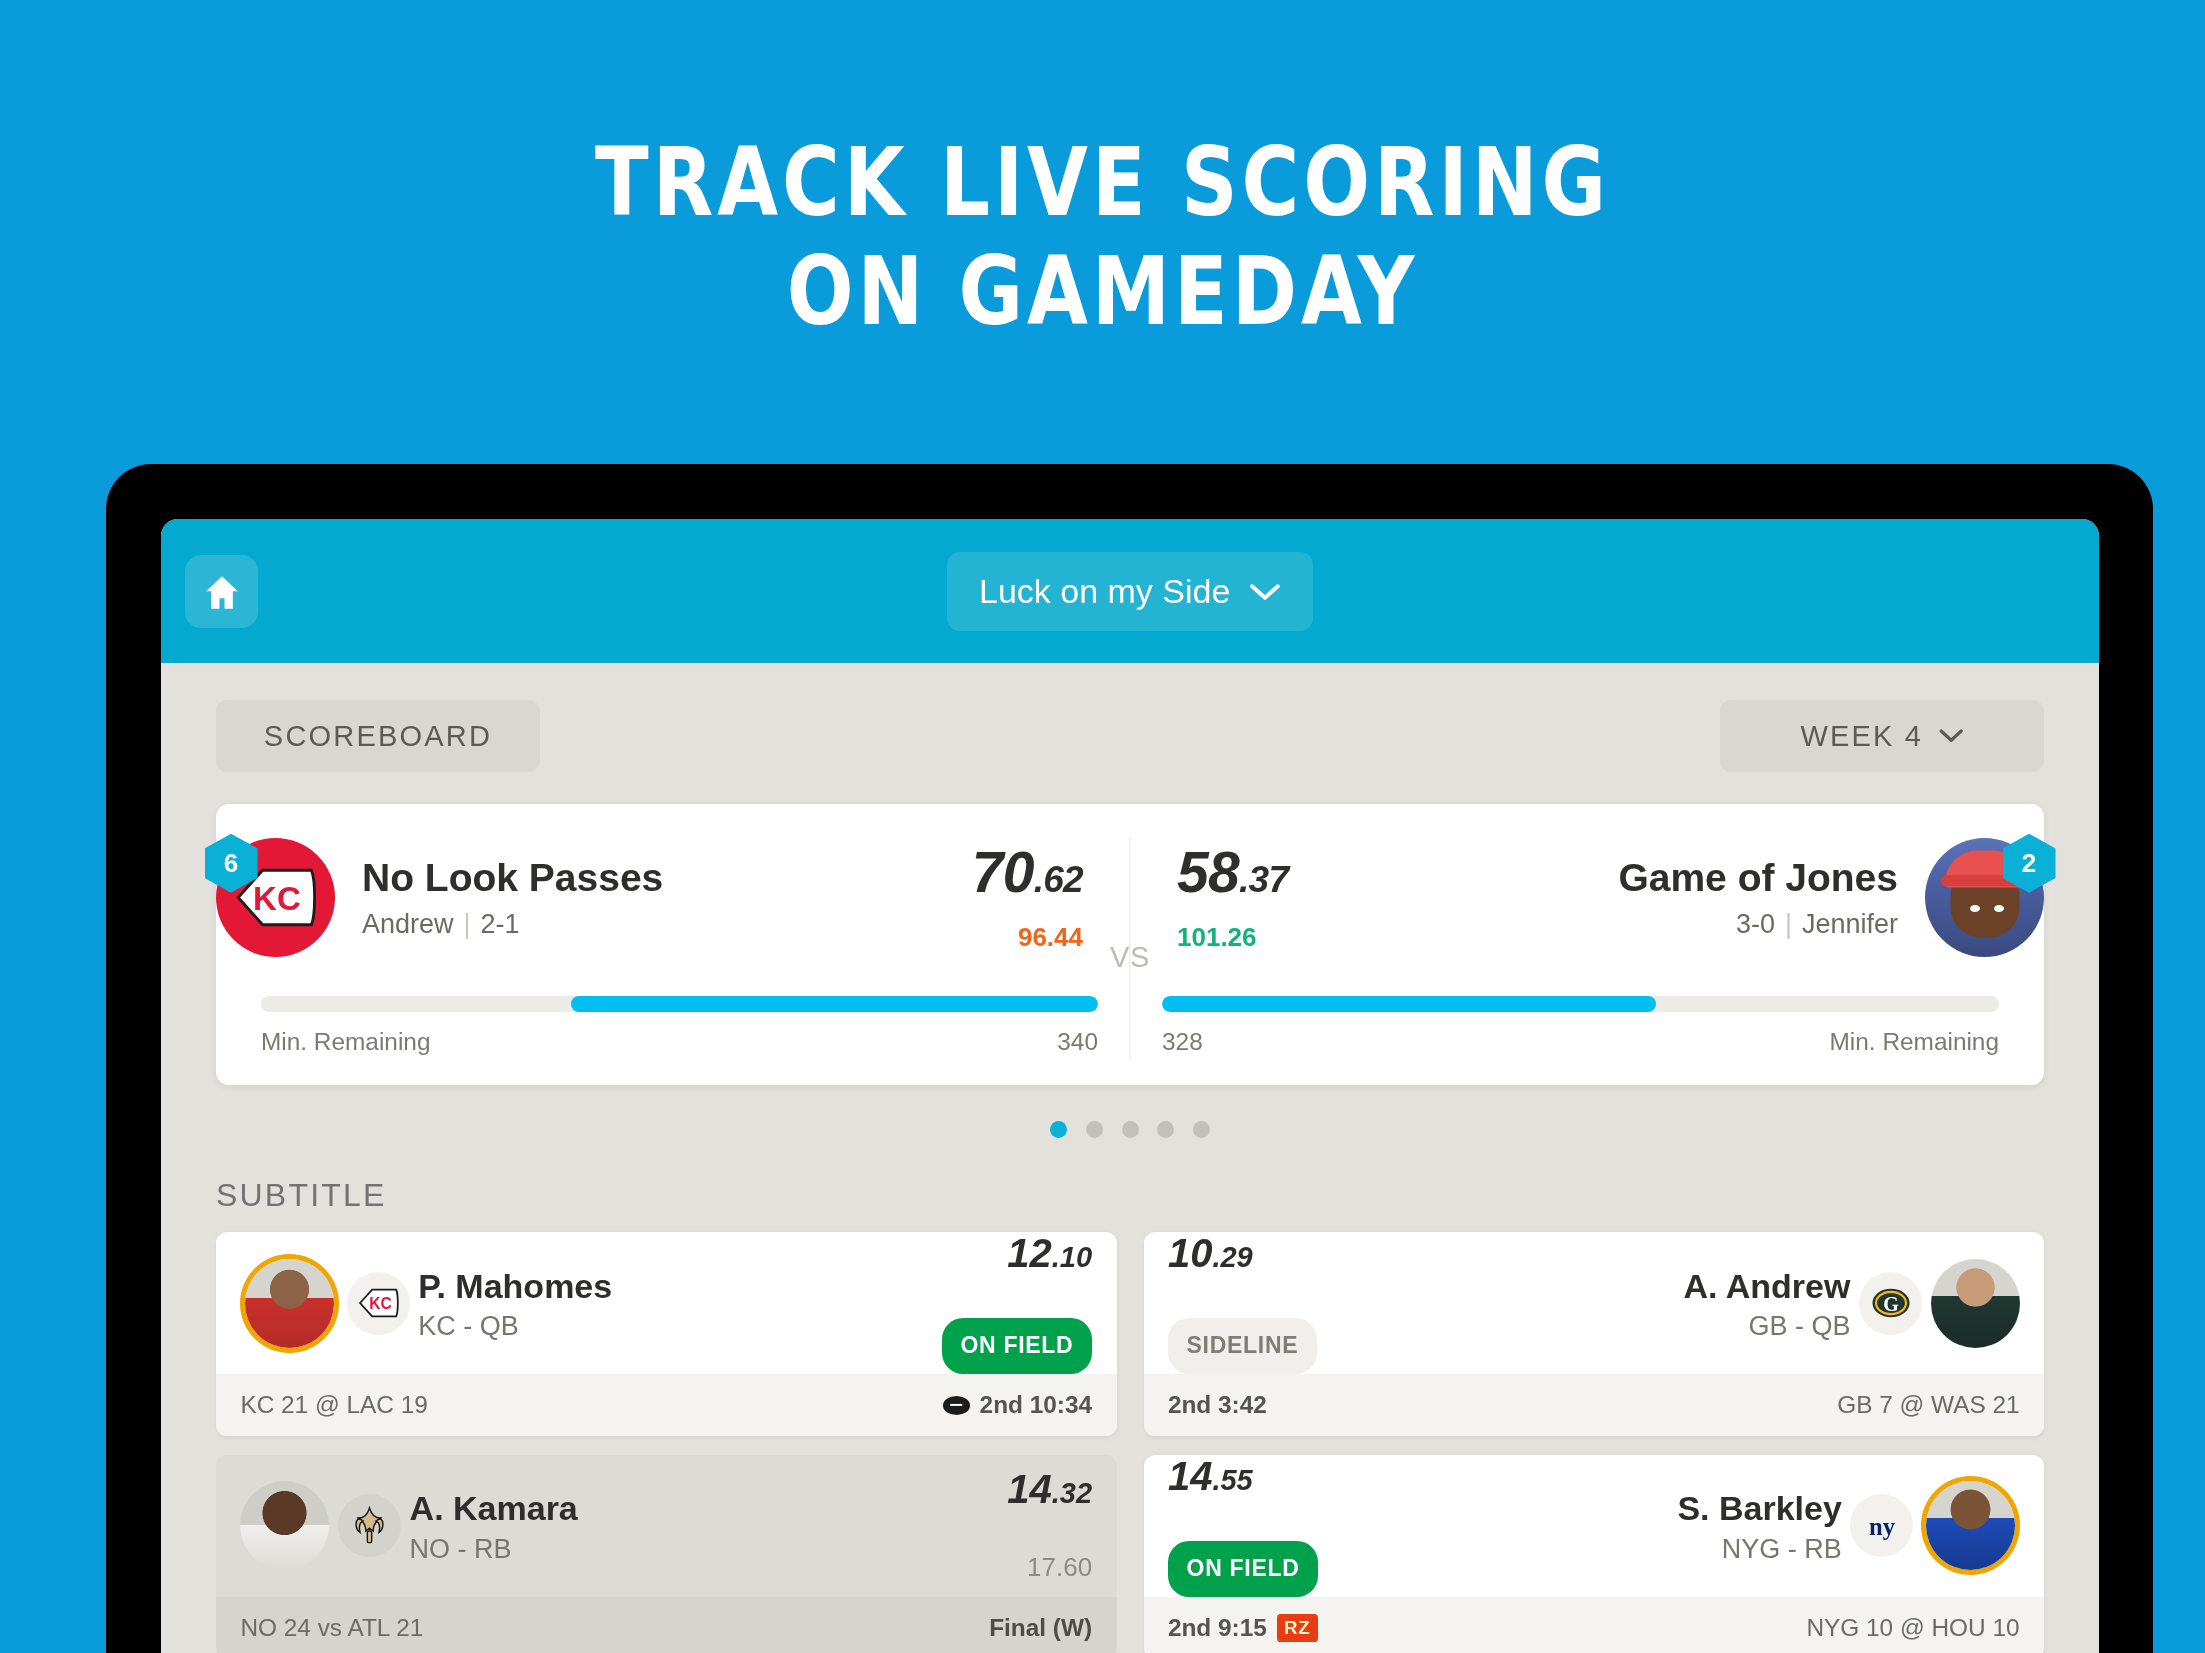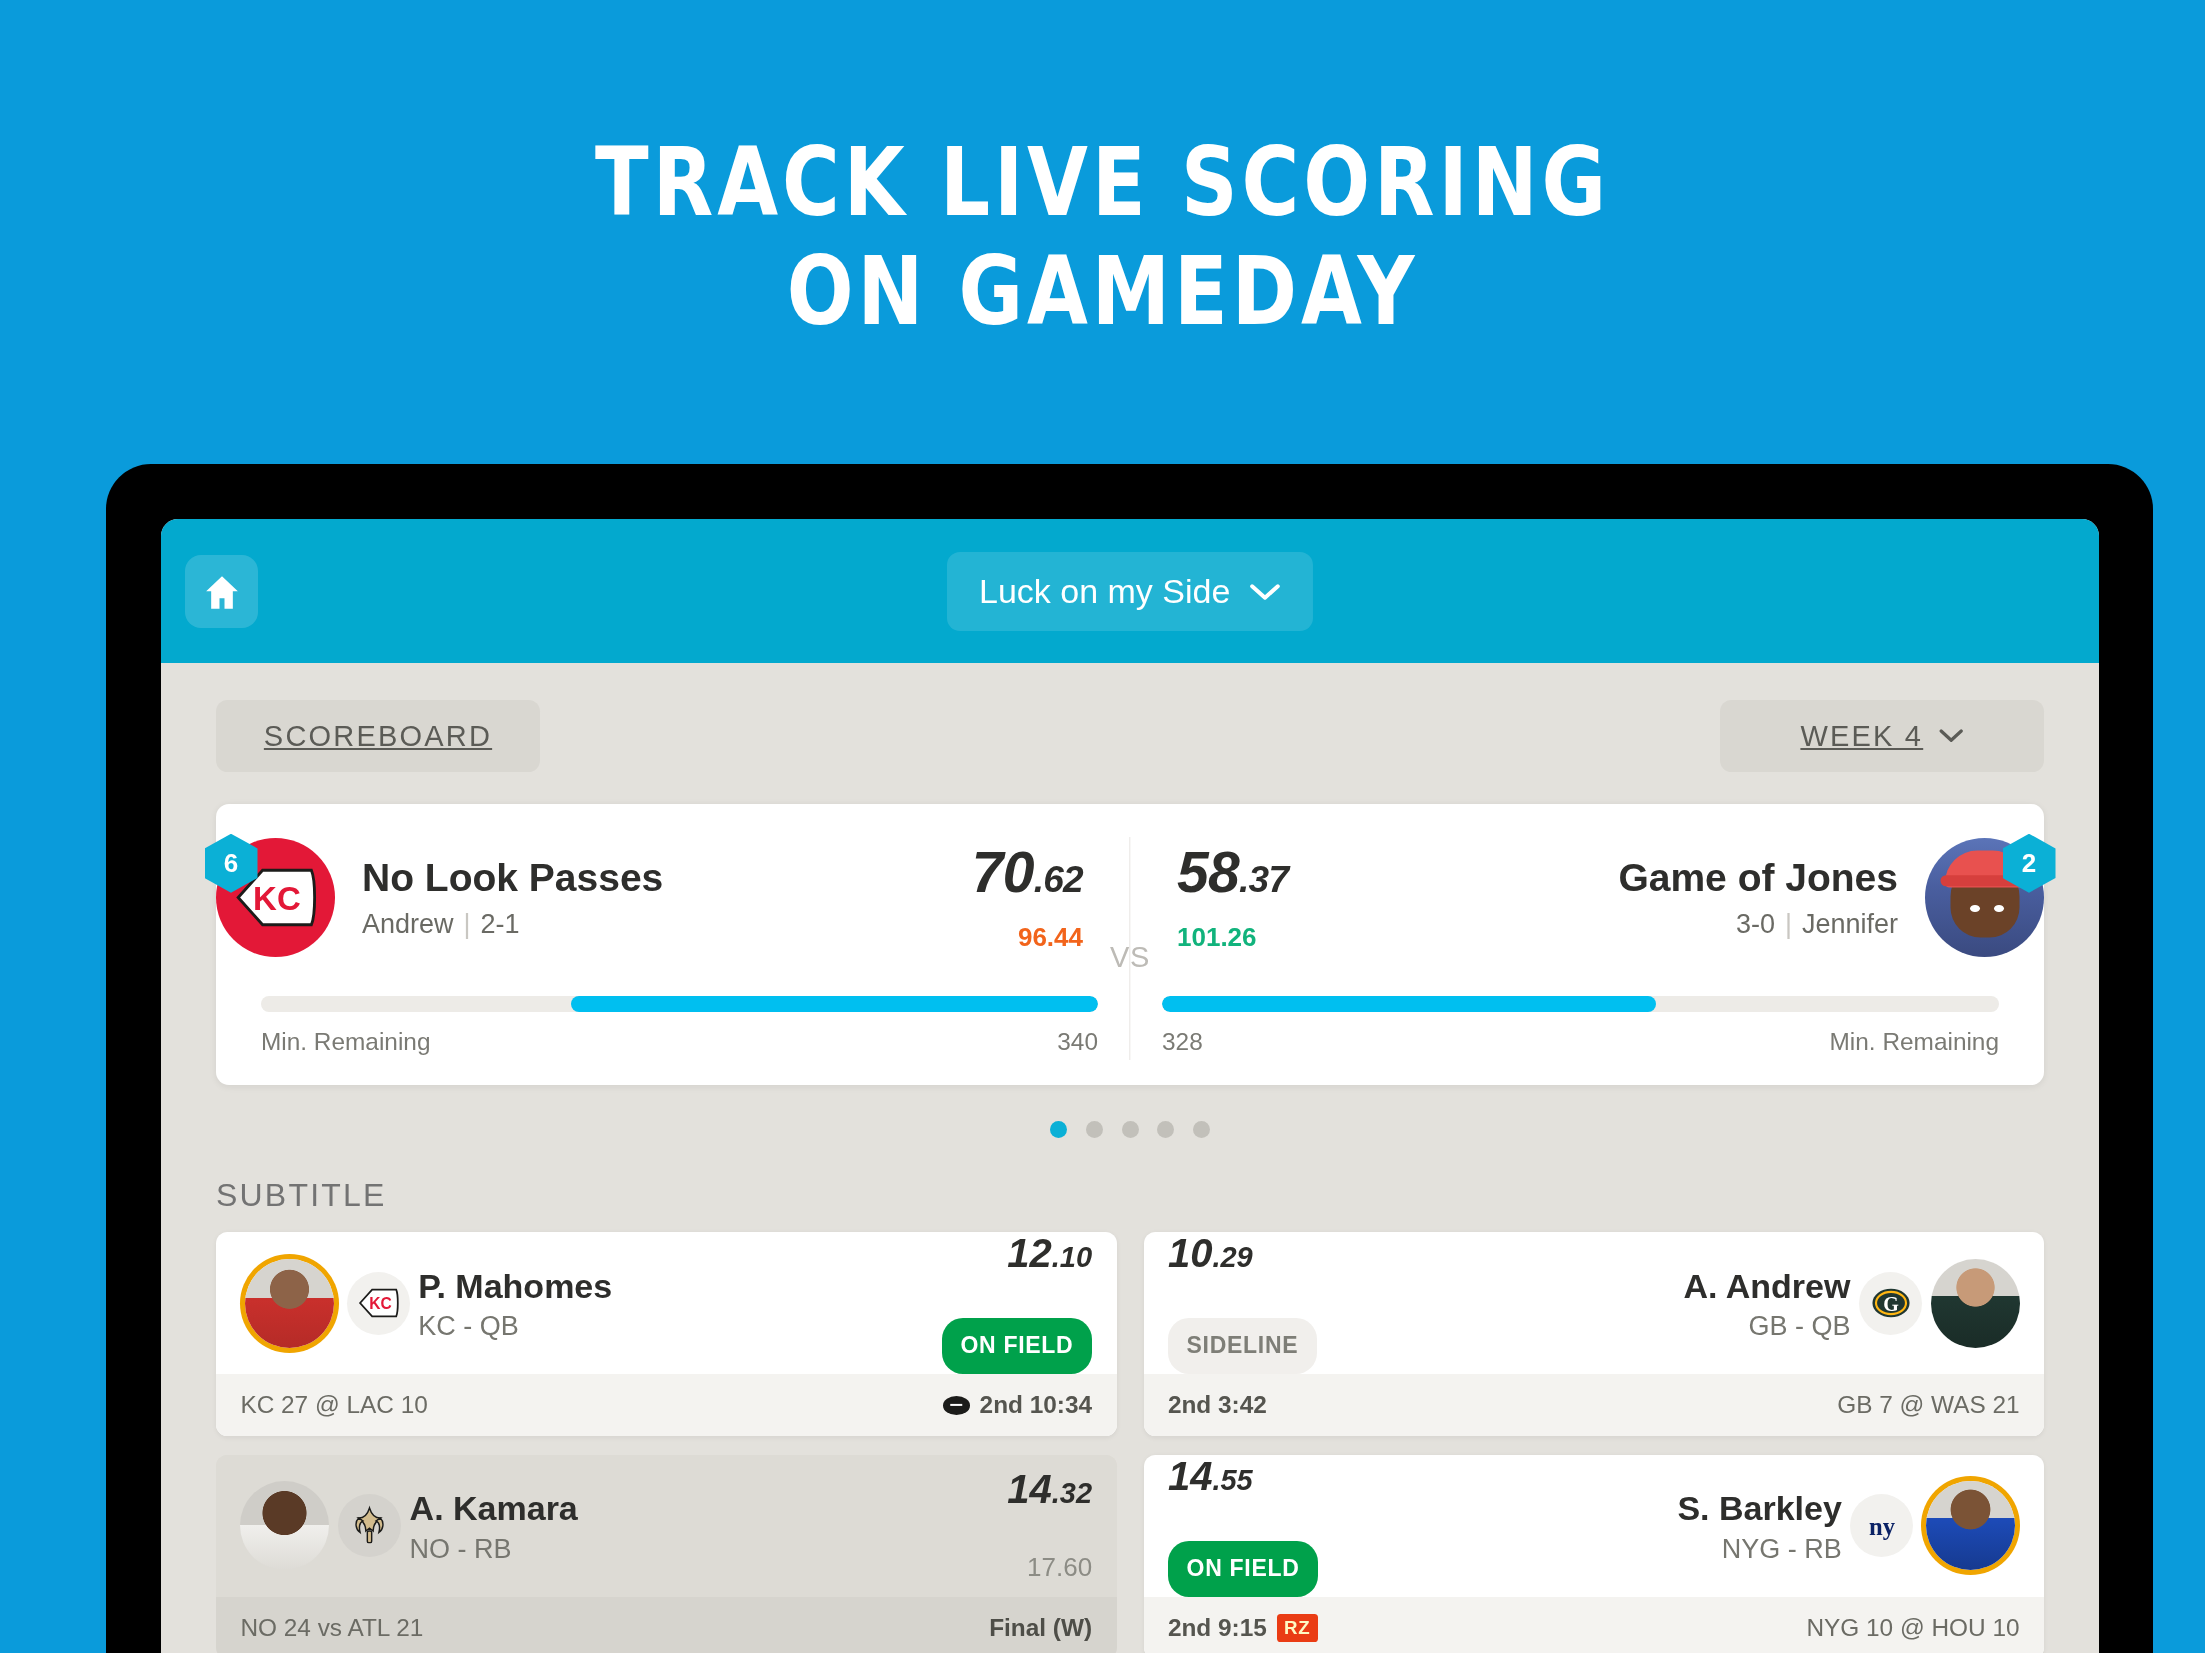"SCOREBOARD" .tab-chip { text-decoration: underline -> none }
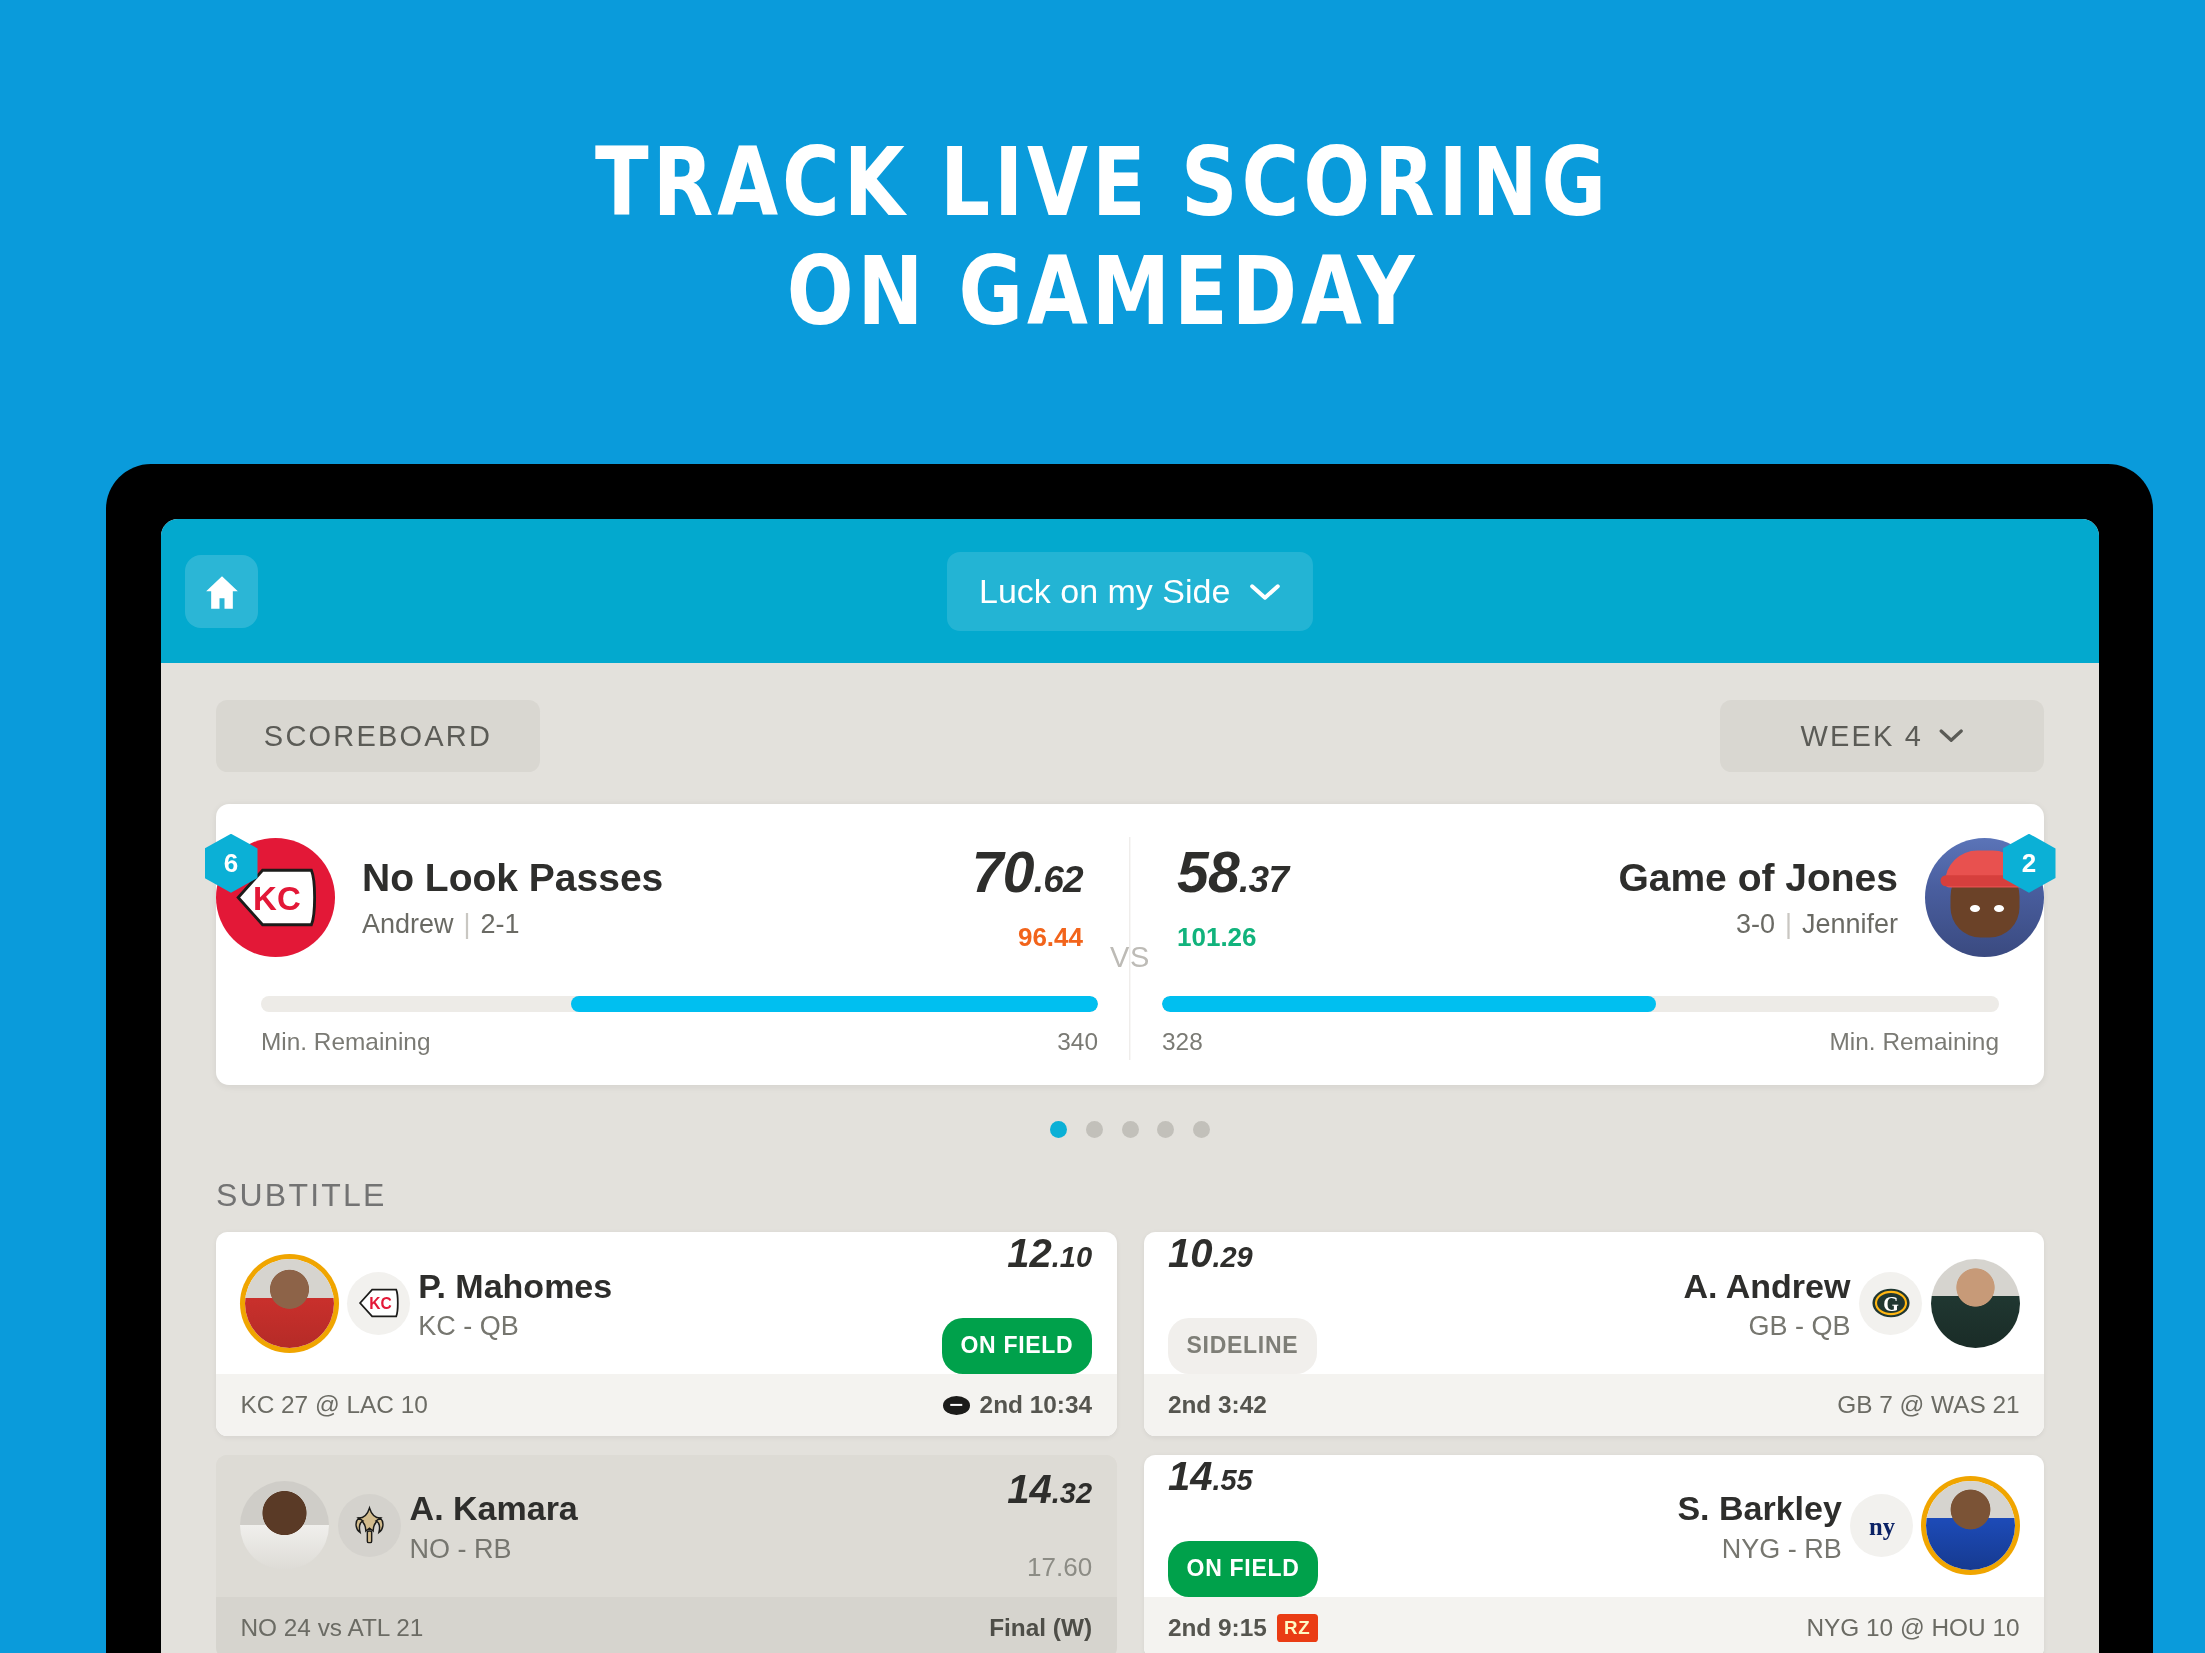"KC 27 @ LAC 10" span.foot-l { text: 27 @ LAC 10 -> 21 @ LAC 19 }
